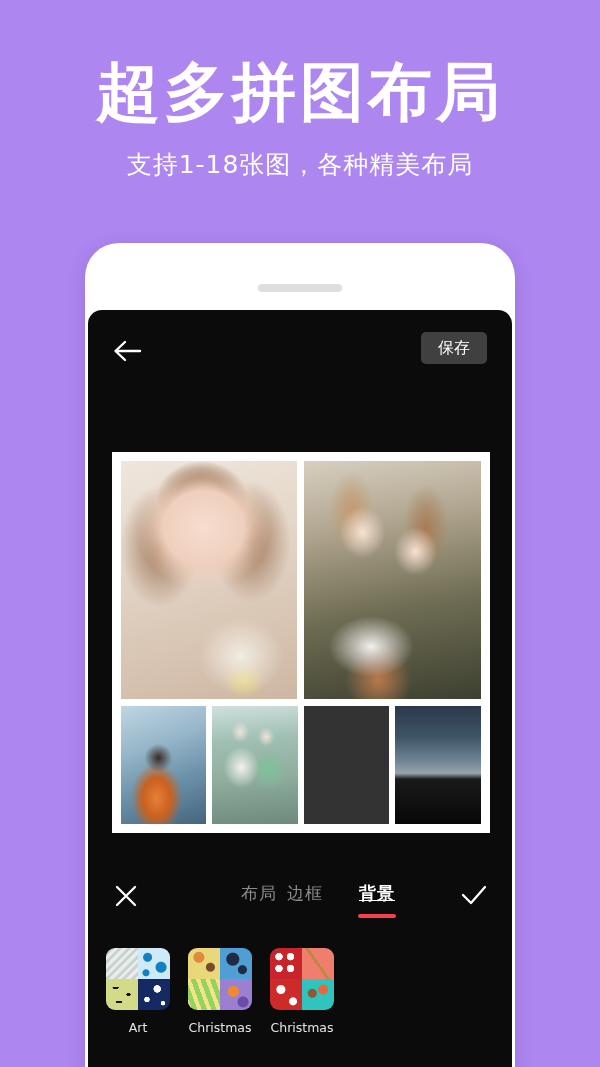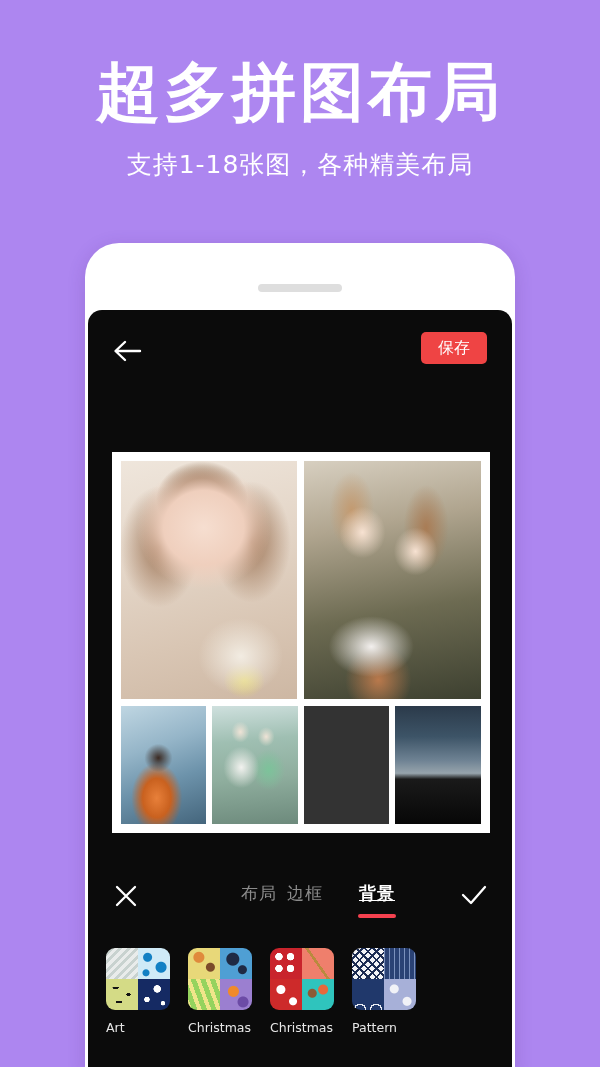"保存" #save-button { background: #ef4444 -> #404040 }
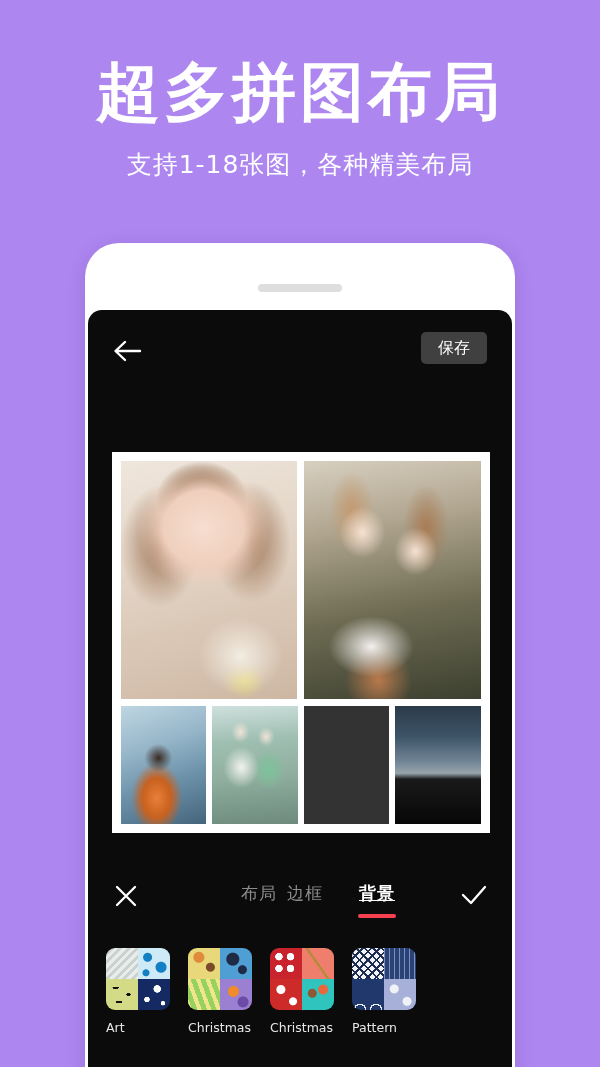"Art" .thumb-label { text-align: none -> center }
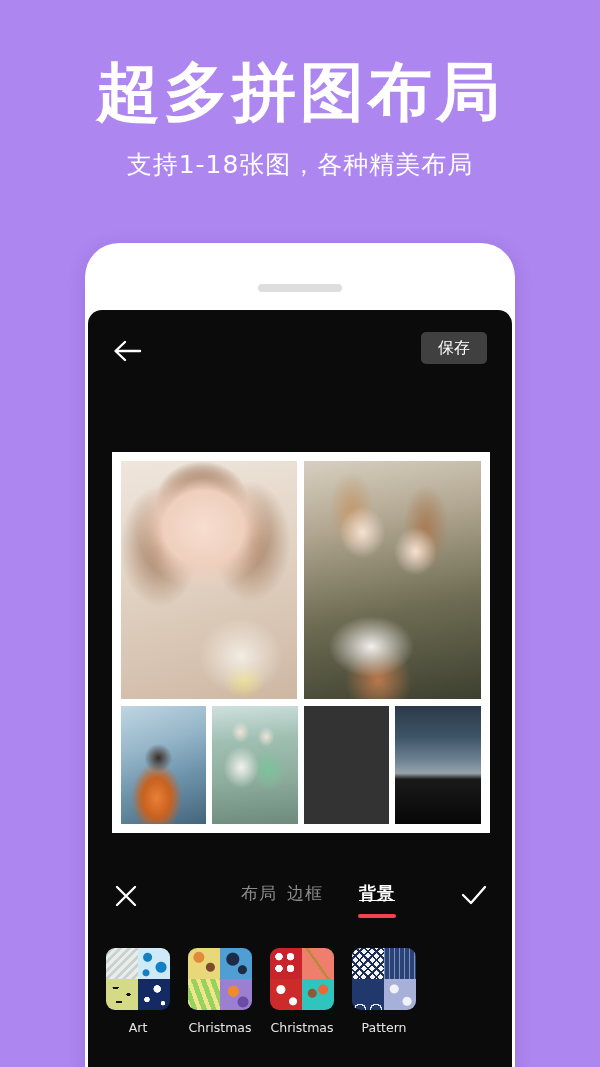"Pattern" div.thumb { html: <div> <div> <div></div> <div></div> <div></div> <div></div> </div> <div>Pattern</div> </div> -> none }
